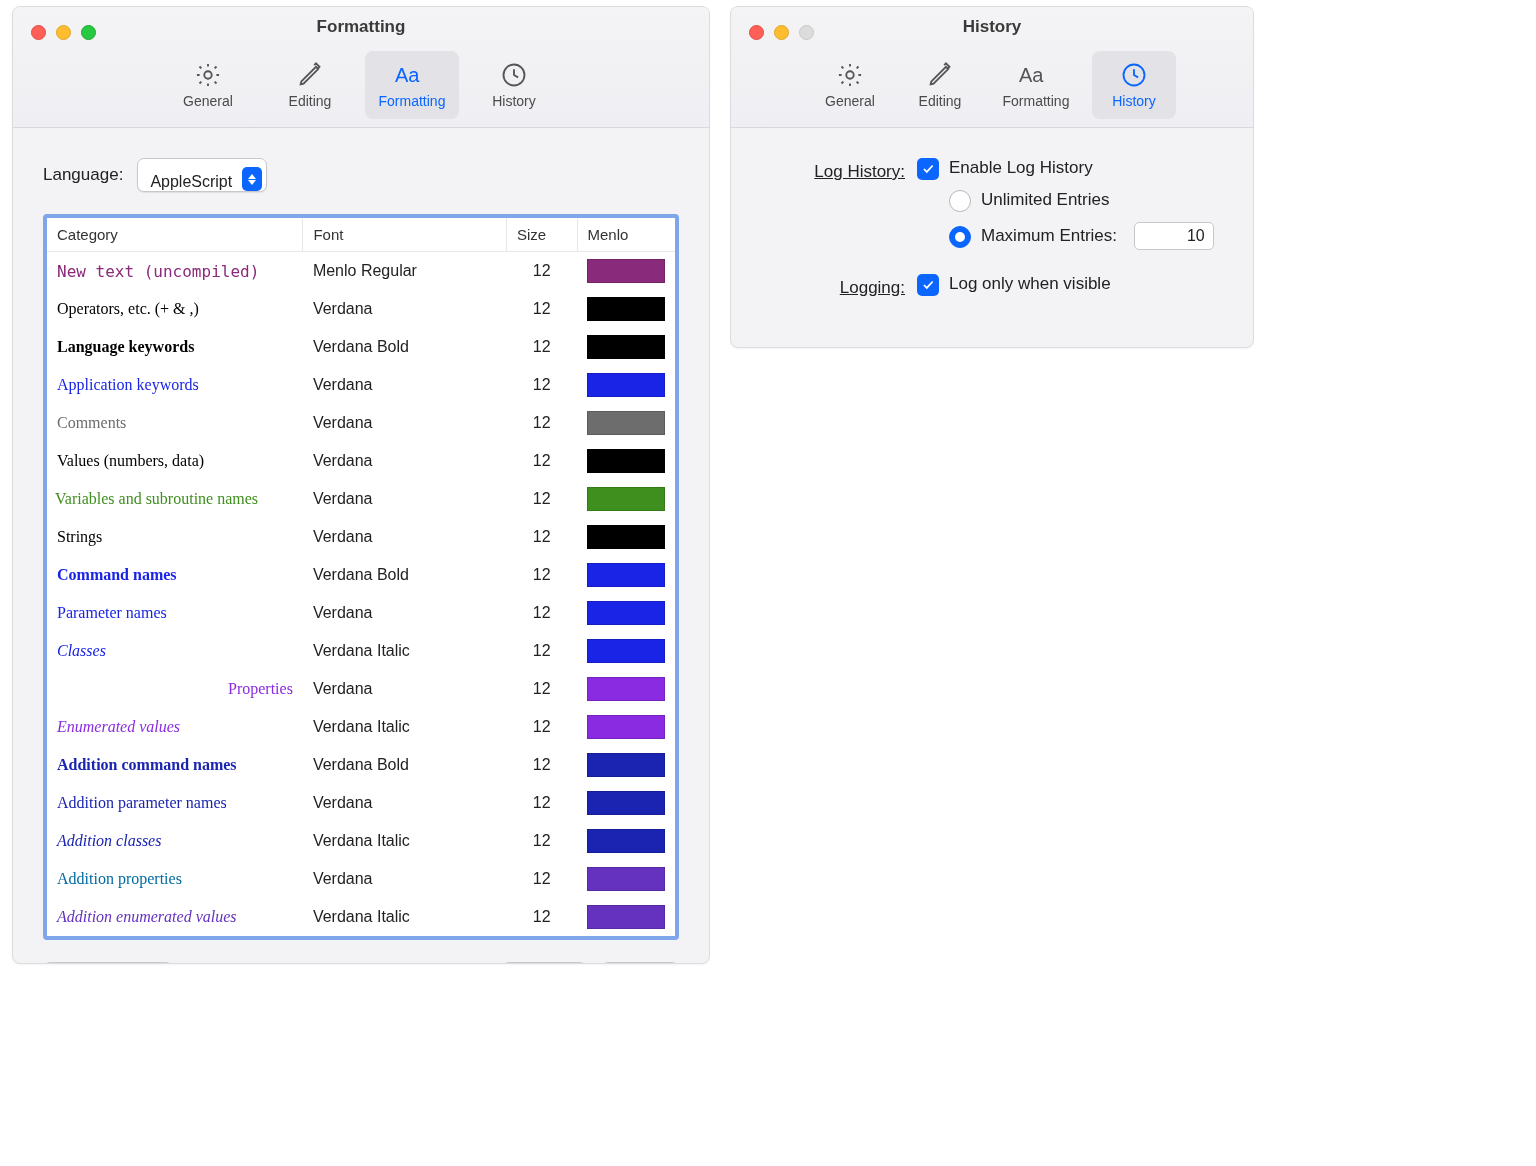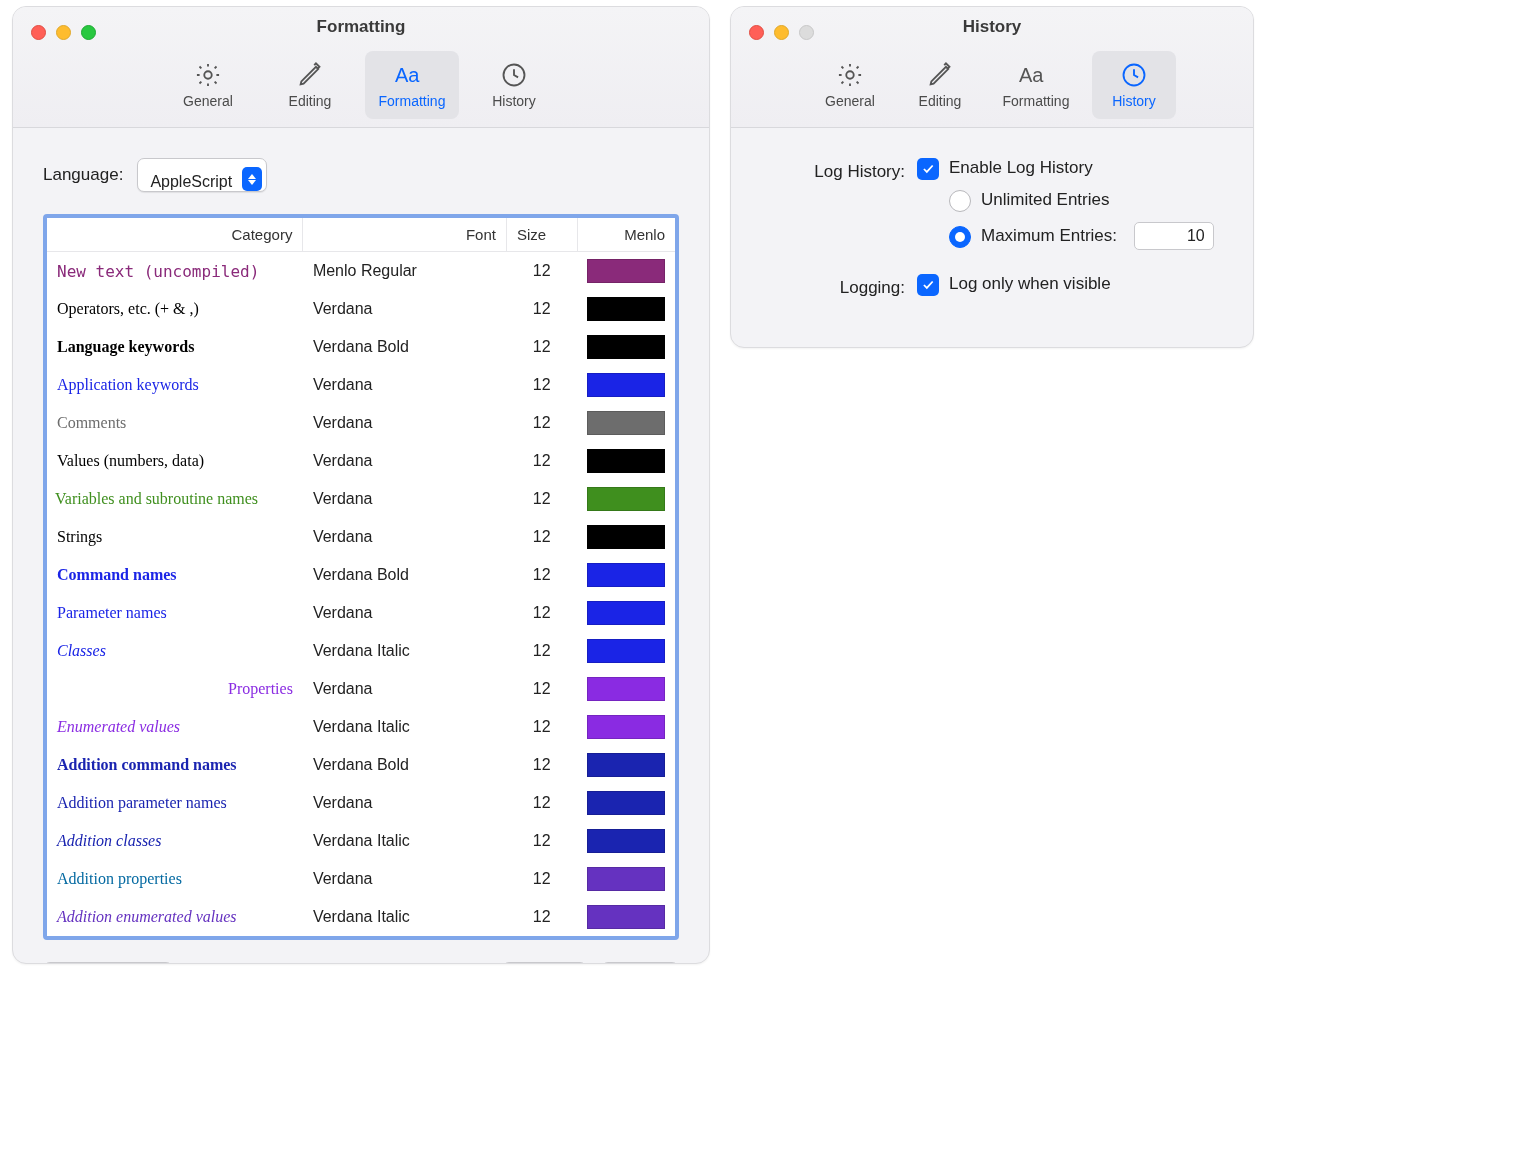"Formatting" .window { border-radius: 14px -> 8px }
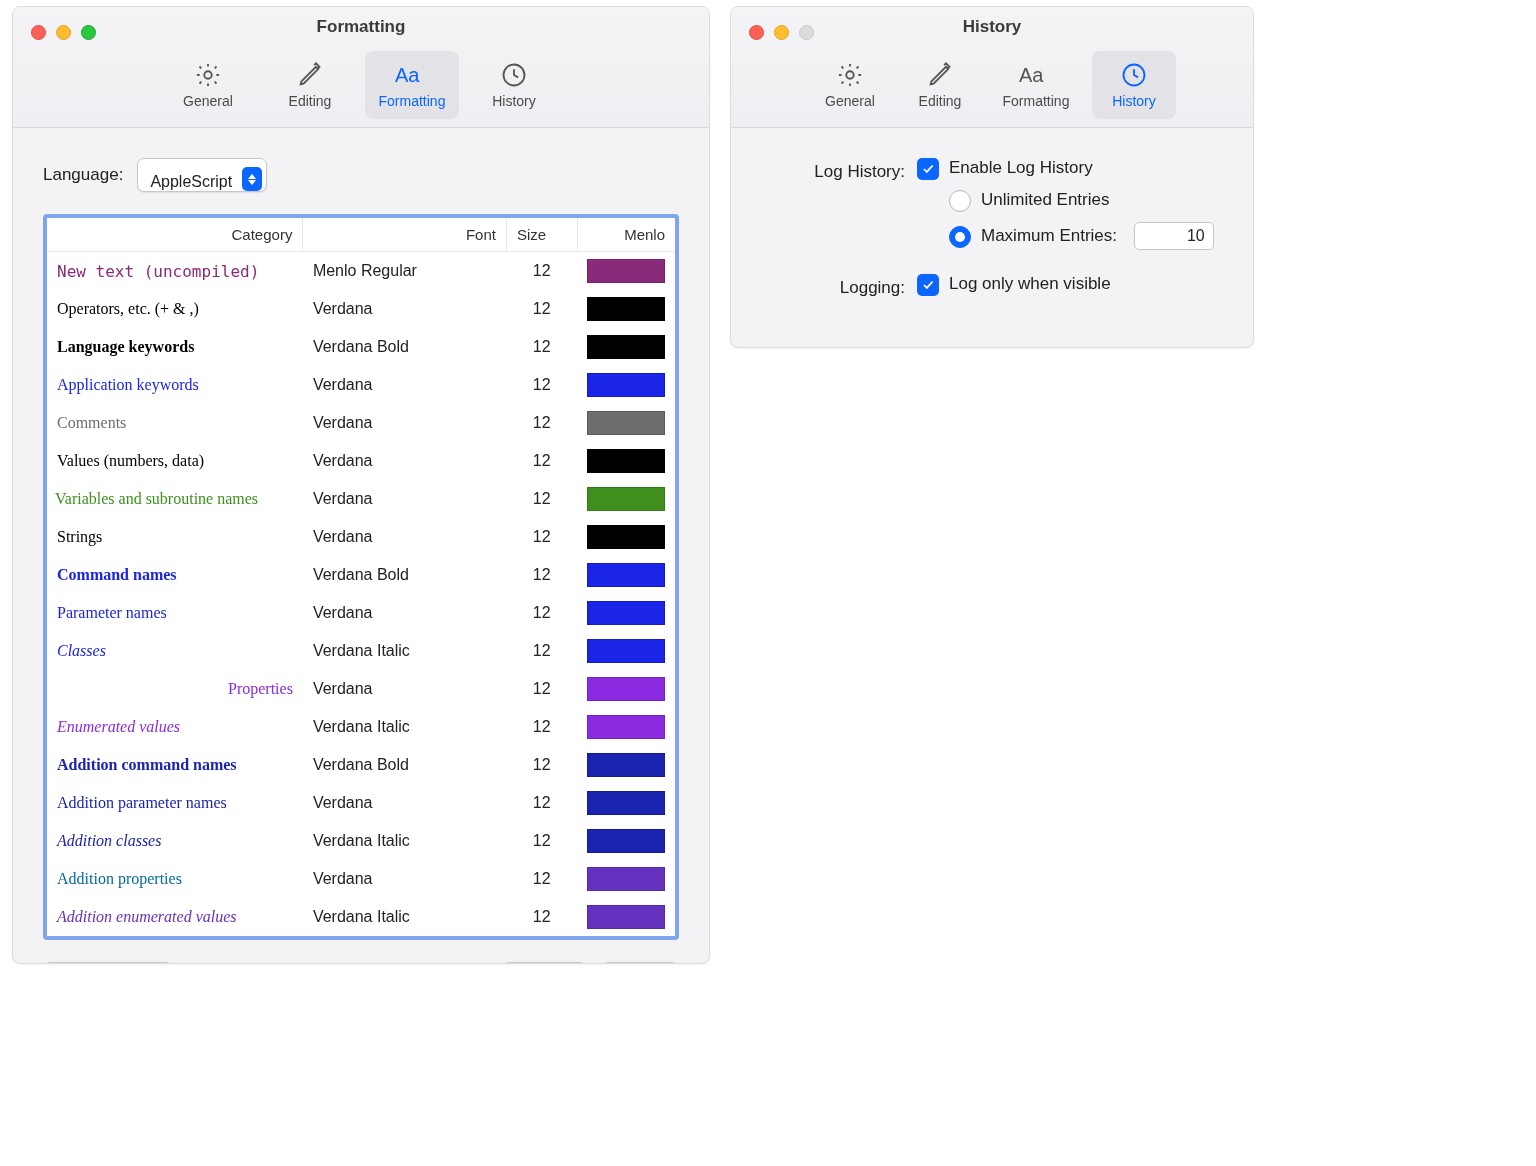"Log History:" .form .lab { text-decoration: none -> underline }
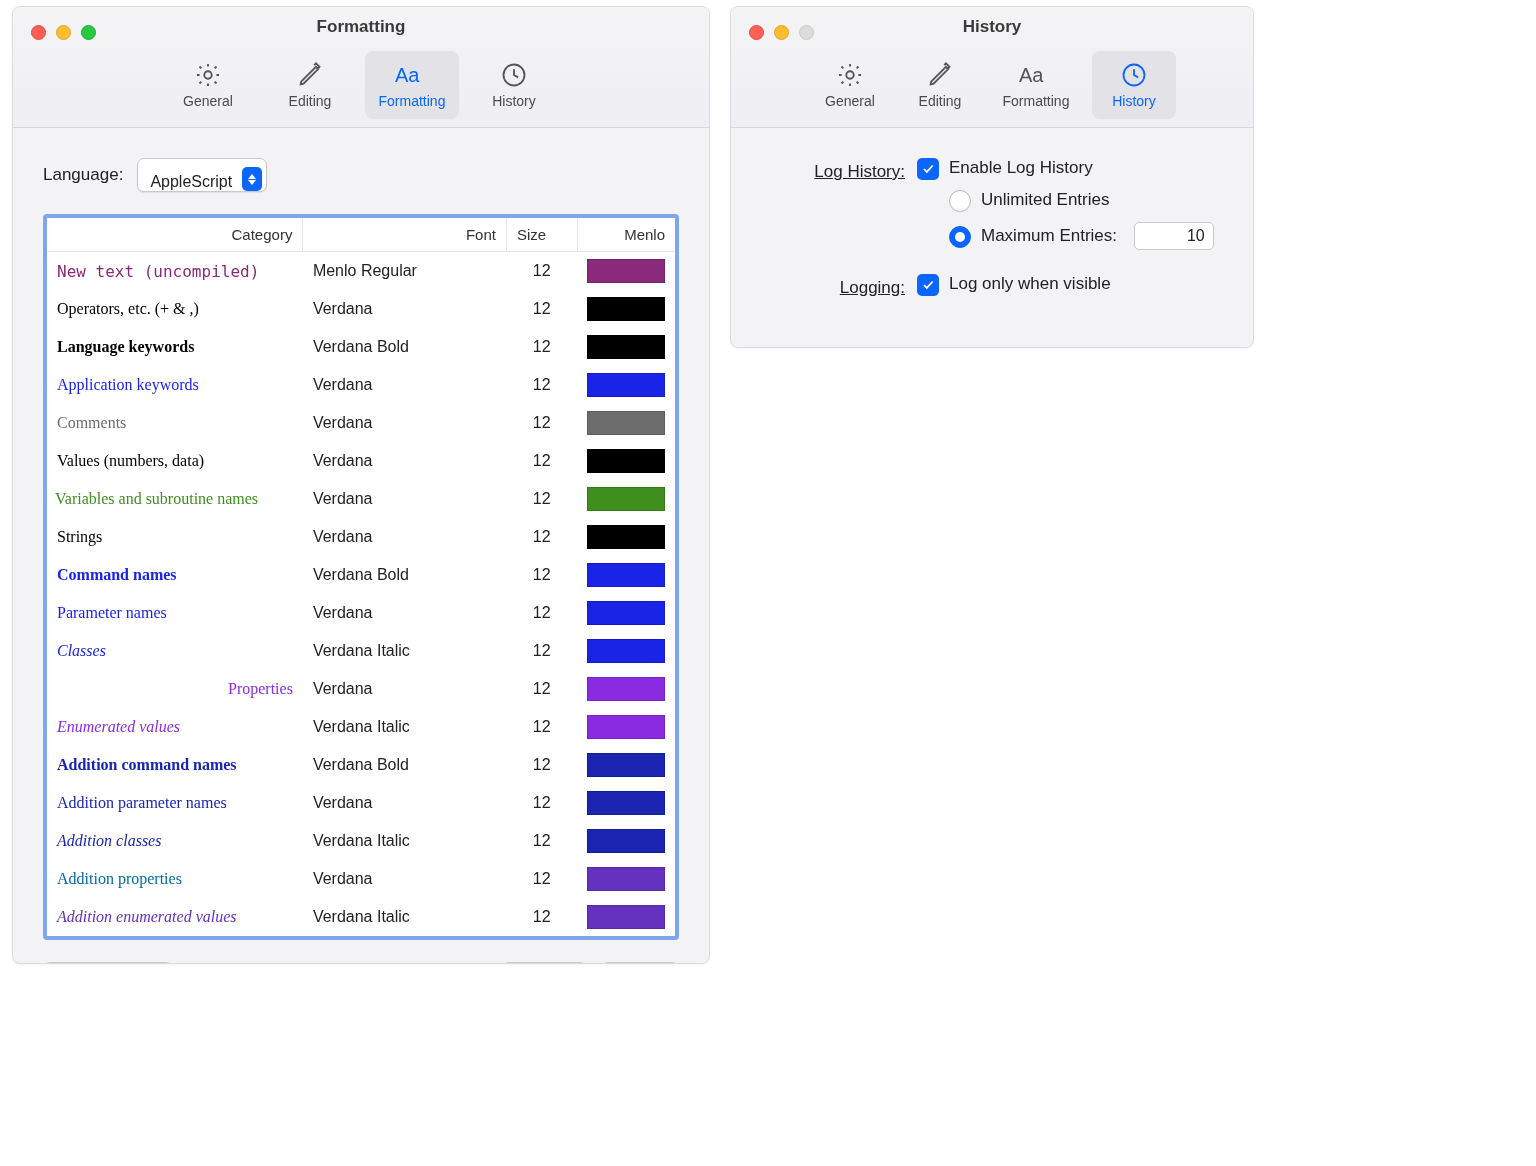"Category" table.fmt th { text-align: right -> left }
